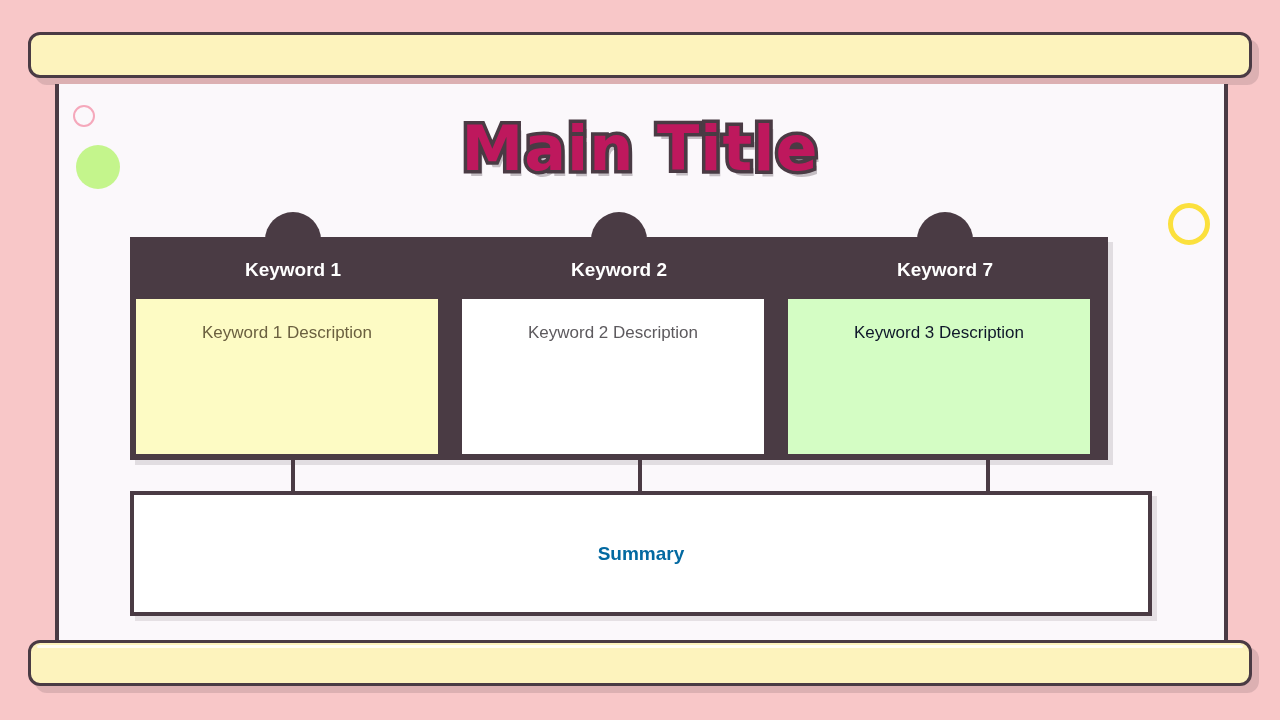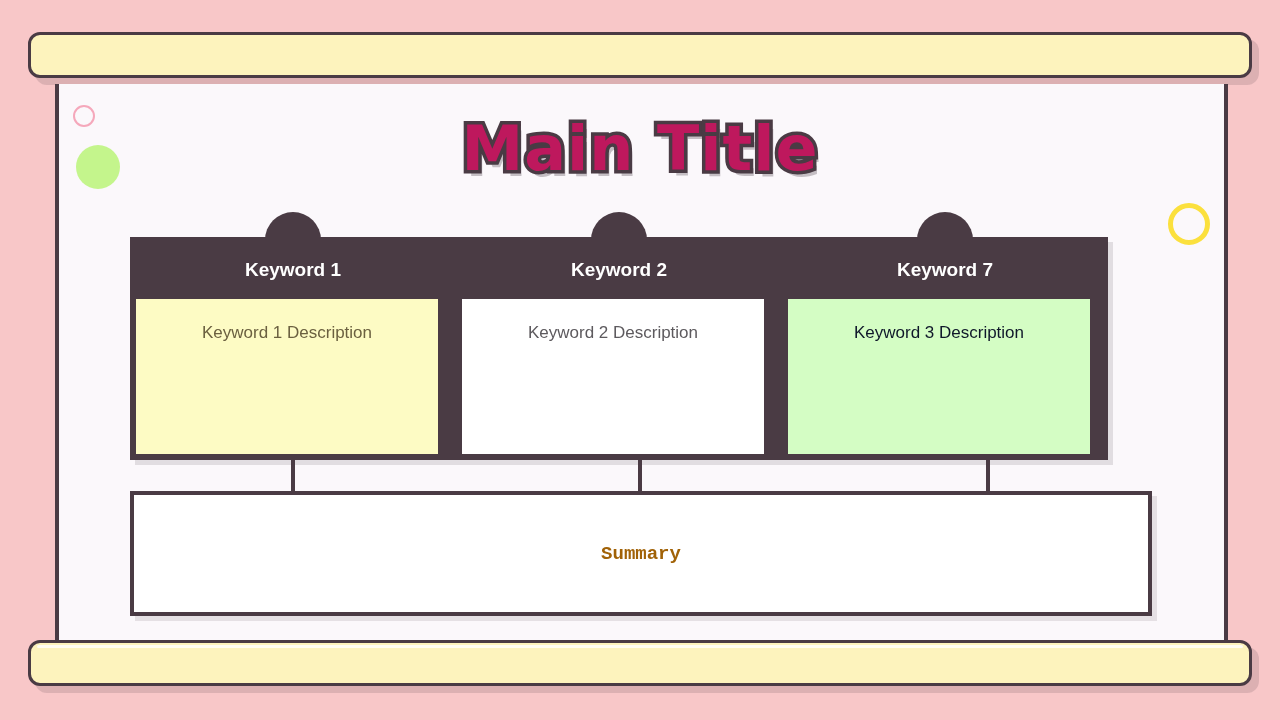"Summary" .summary { color: #a16207 -> #0369a1; font-family: Liberation Mono, monospace -> none }
